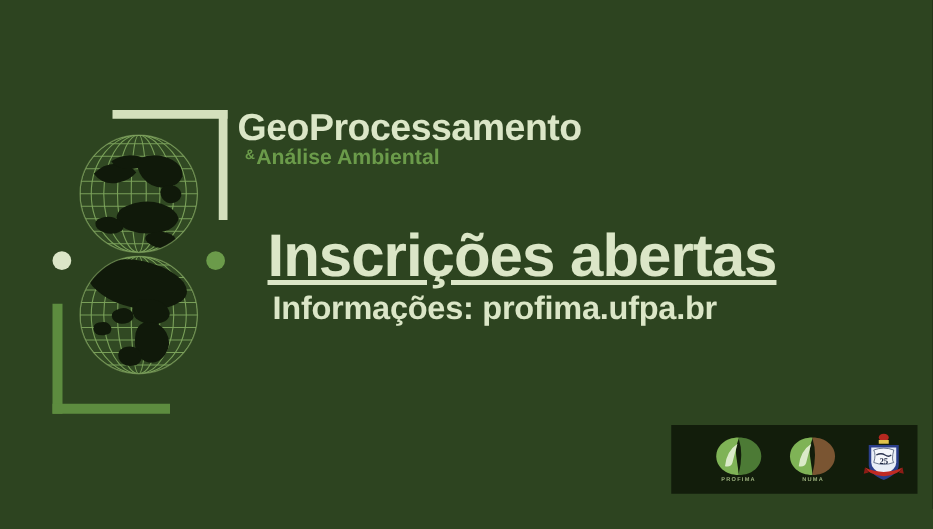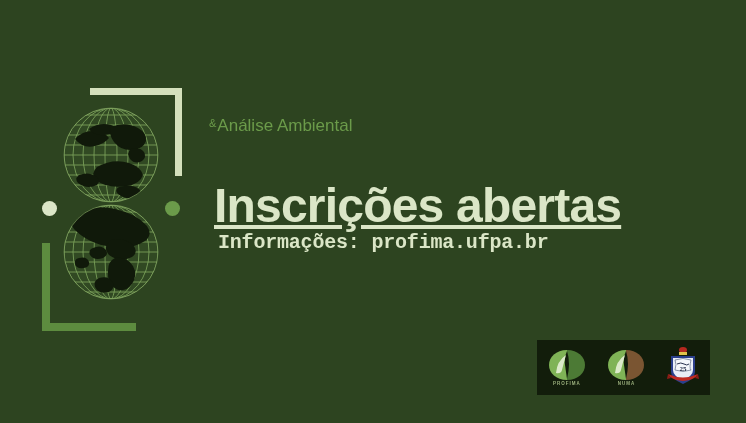"GeoProcessamento" div { html: none -> <div>GeoProcessamento</div> }
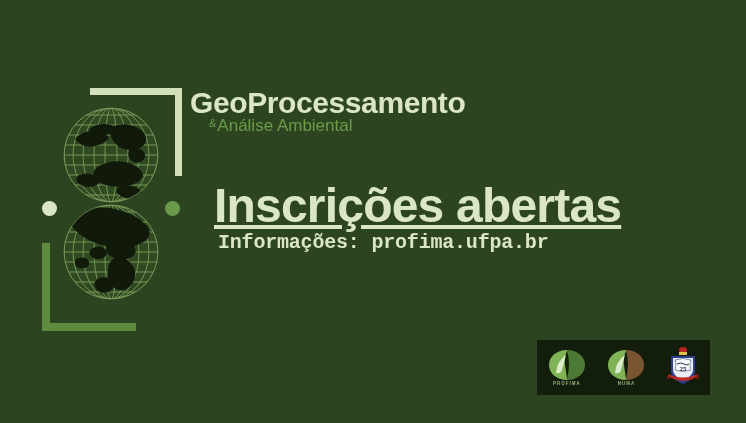"&Análise Ambiental" #subtitle-analise { font-weight: 400 -> 700; left: 209px -> 196px }
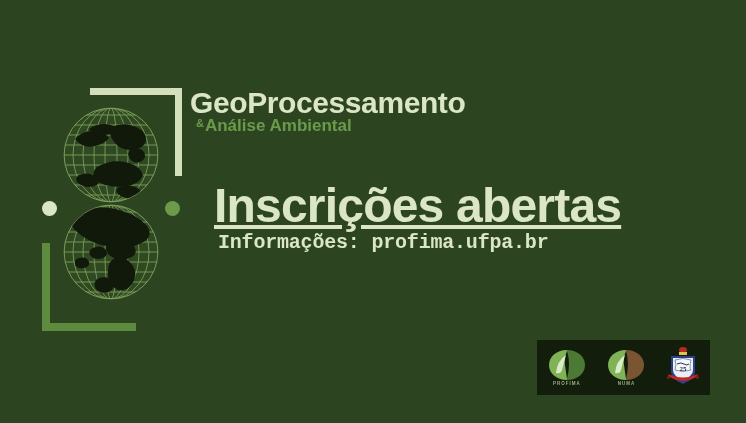"Informações: profima.ufpa.br" #info-line { font-family: Liberation Mono, monospace -> none; font-size: 20px -> 26px }
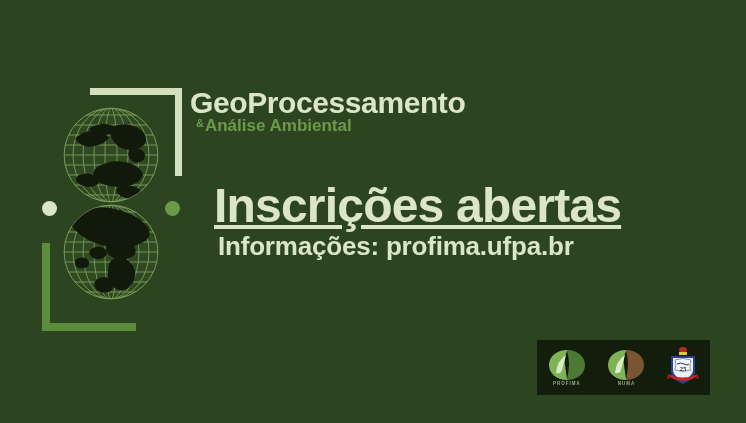"25" #logo-panel { padding-left: none -> 24px }
